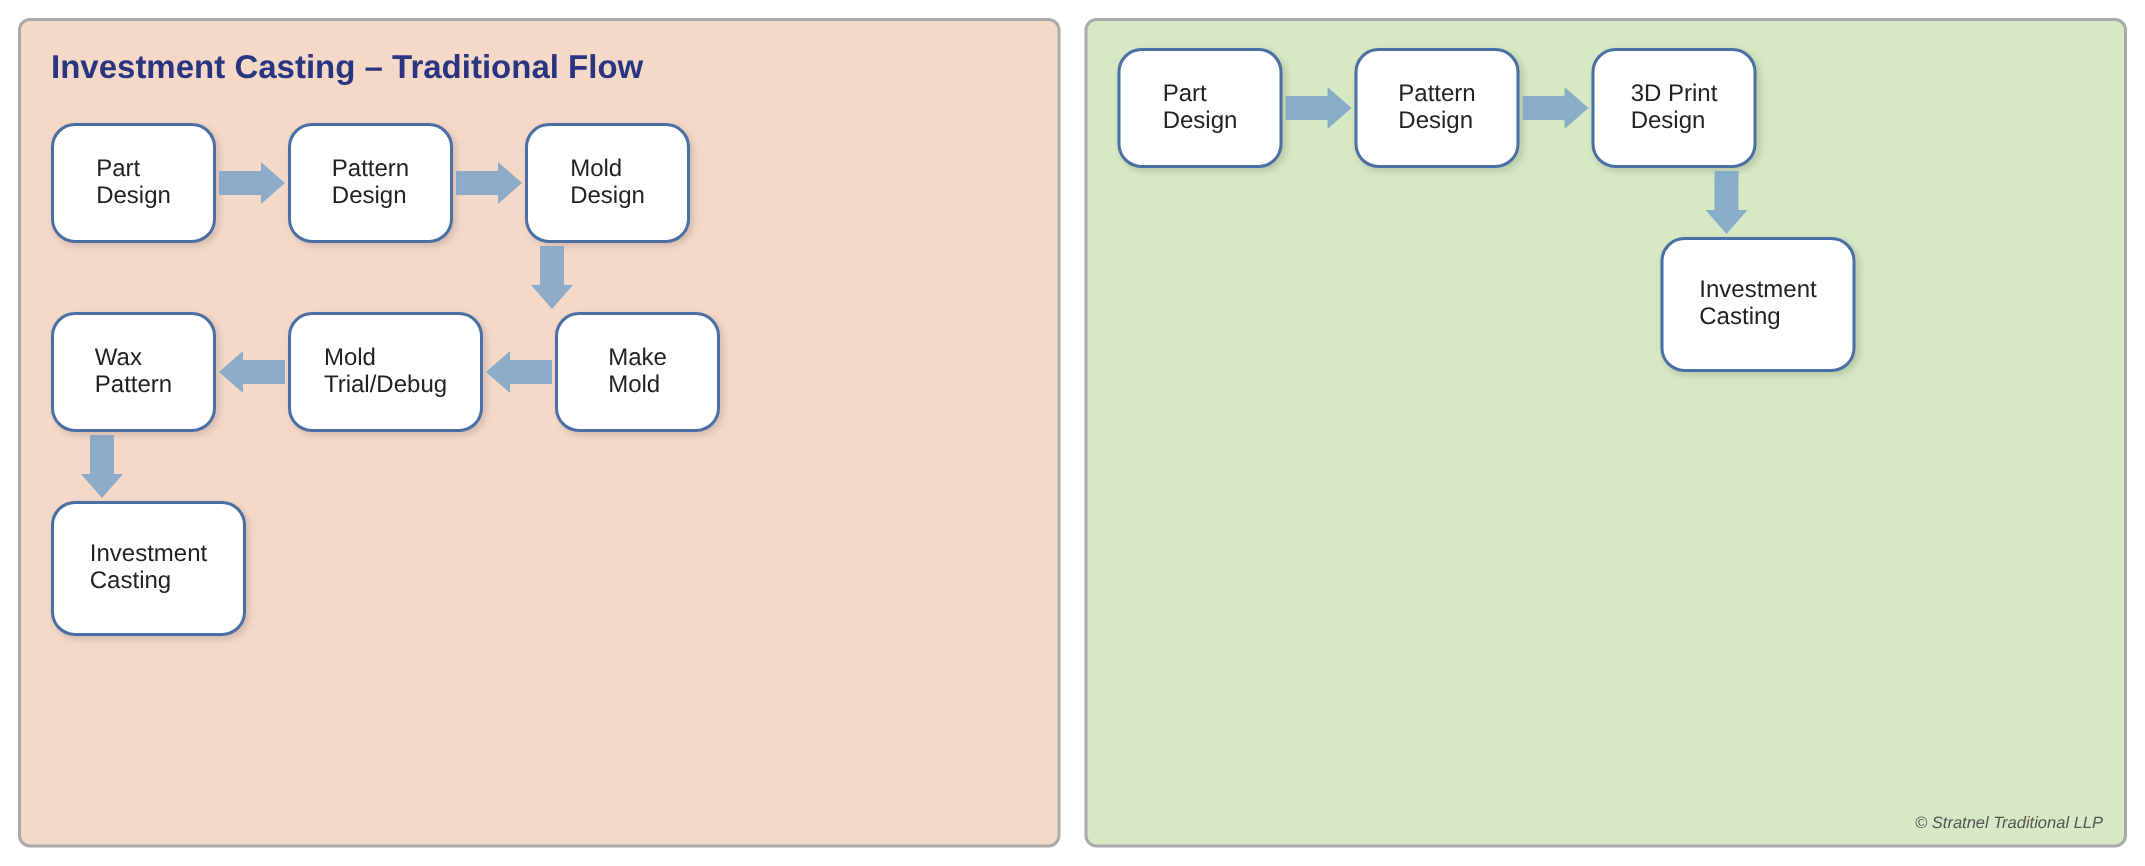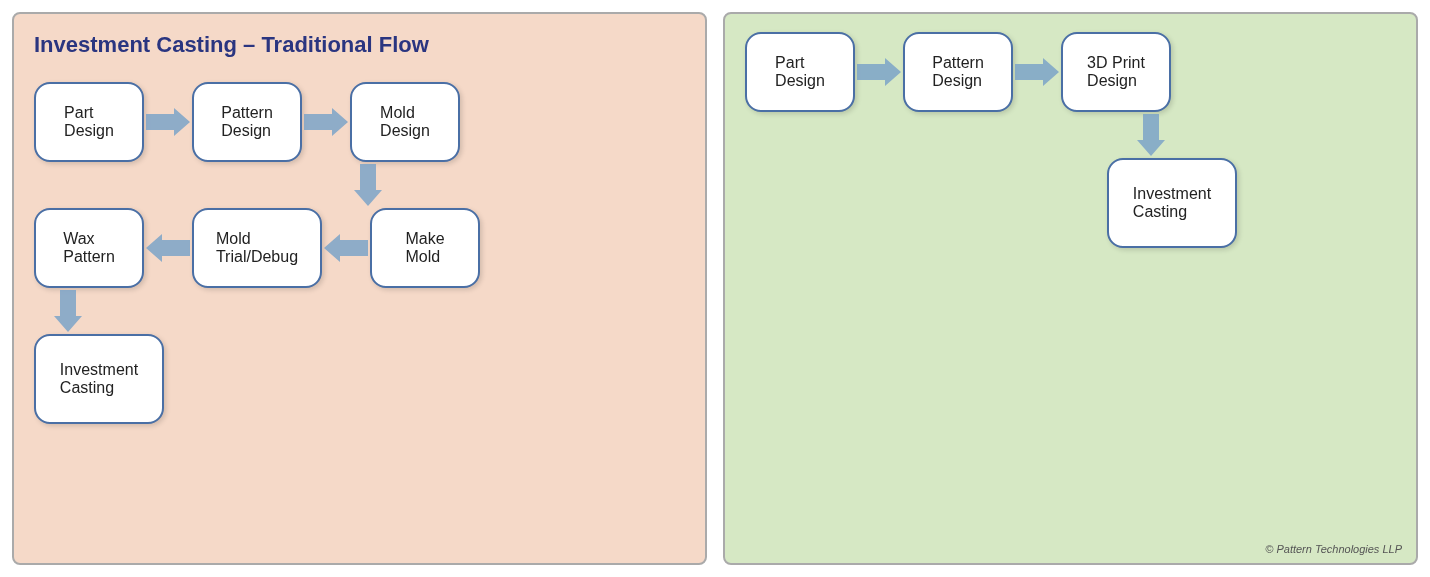"© Pattern Technologies LLP" div.copyright { text: Pattern Technologies -> Stratnel Traditional }
